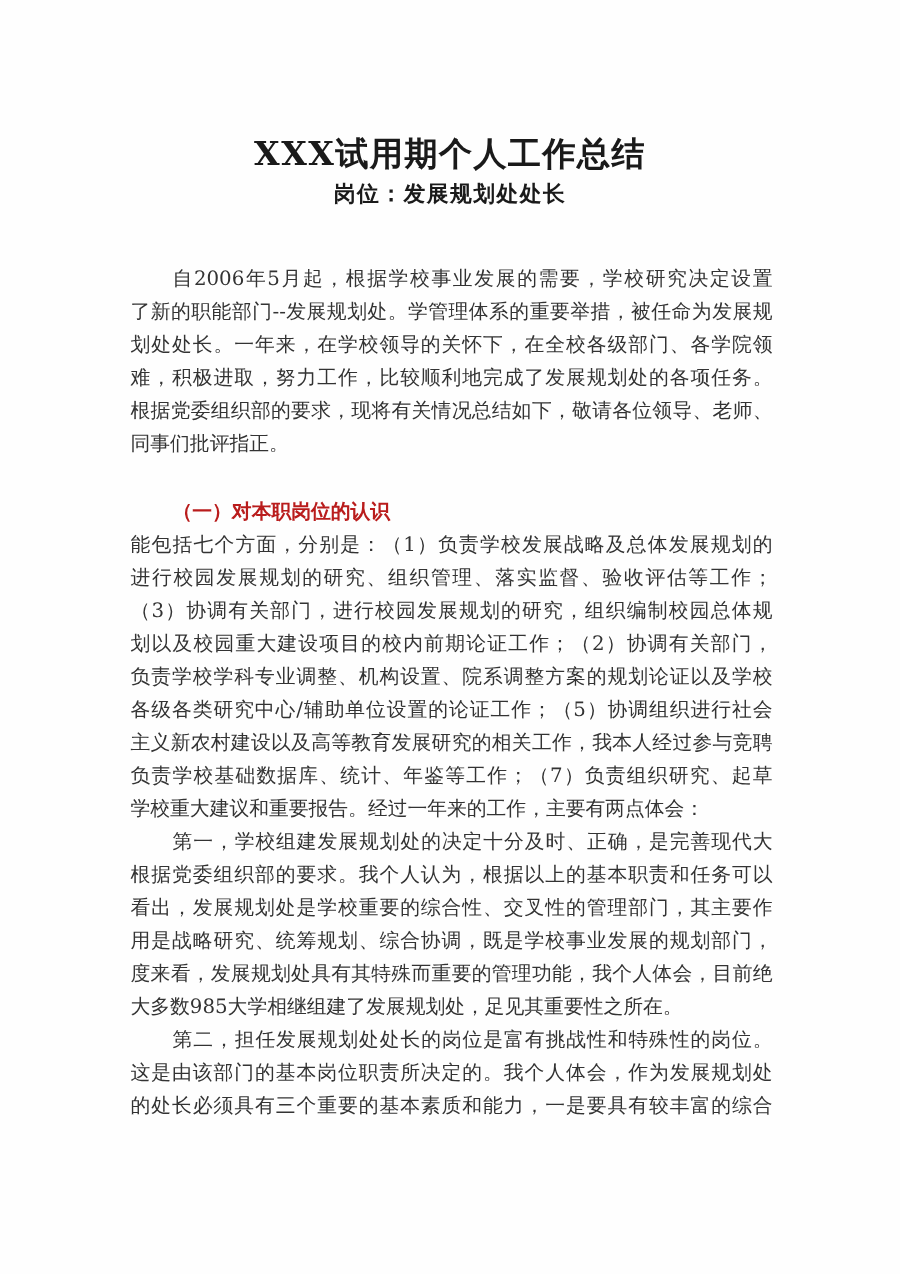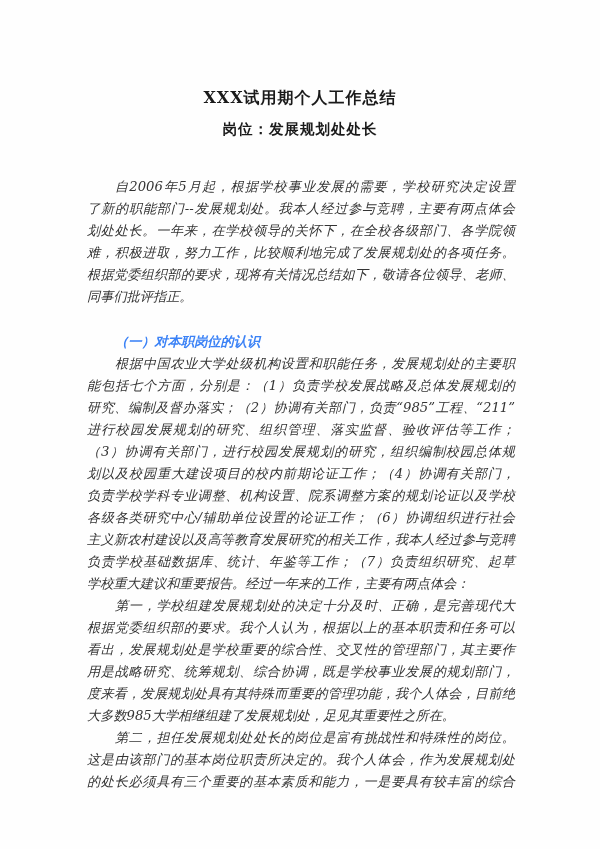"XXX试用期个人工作总结" .title { font-size: 16px -> 22px }
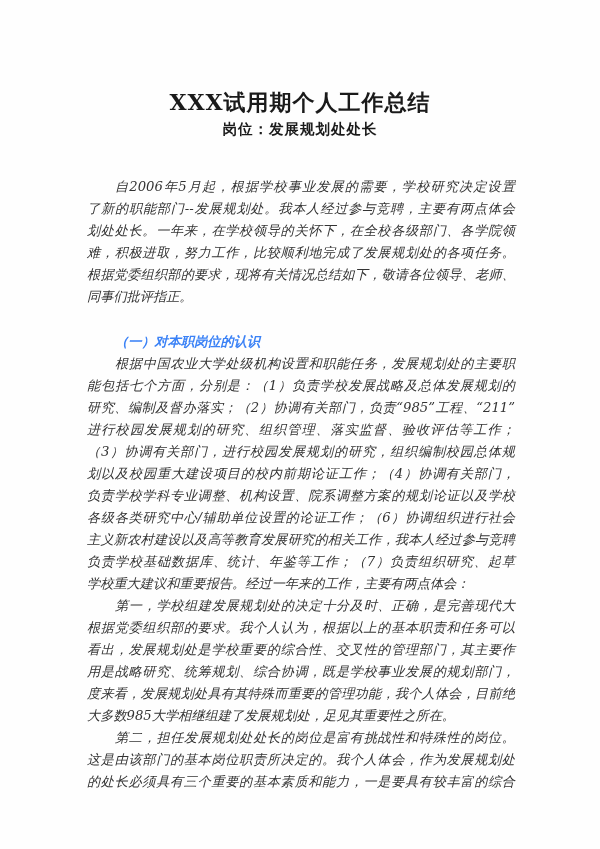"自2006年5月起，根据学校事业发展的需要，学校研究决定设置" .line { font-style: italic -> none }
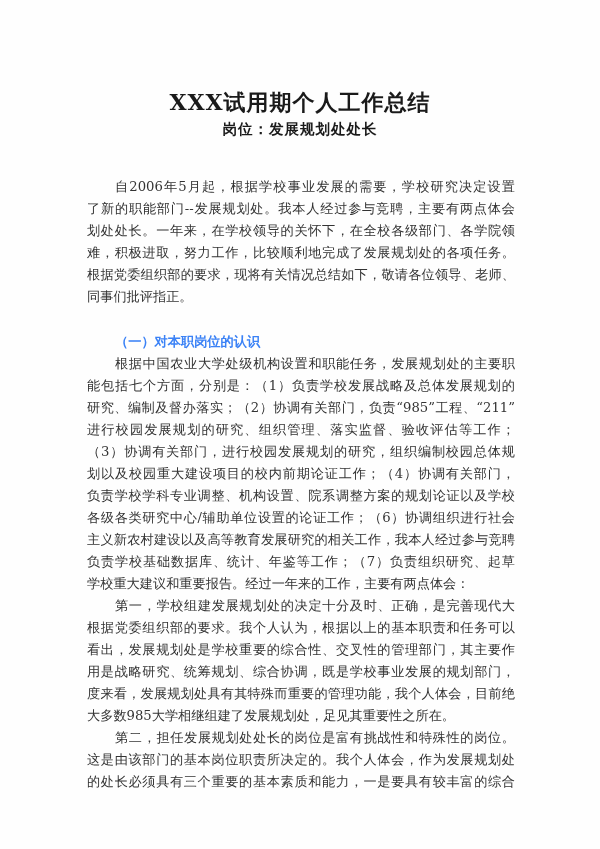"了新的职能部门--发展规划处。我本人经过参与竞聘，主要有两点体会" div.line { text: 我本人经过参与竞聘，主要有两点体会 -> 学管理体系的重要举措，被任命为发展规 }
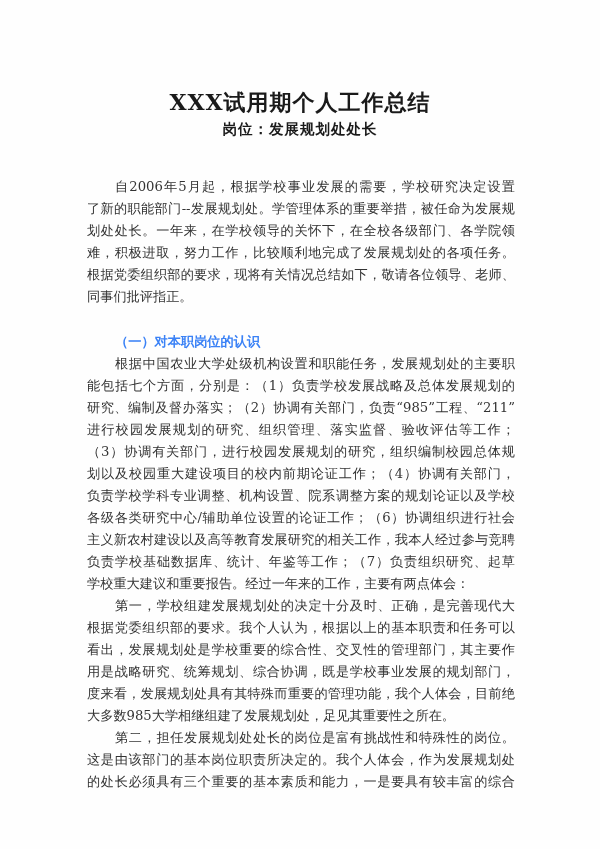"（一）对本职岗位的认识" .heading { color: #3b82f6 -> #b91c1c }
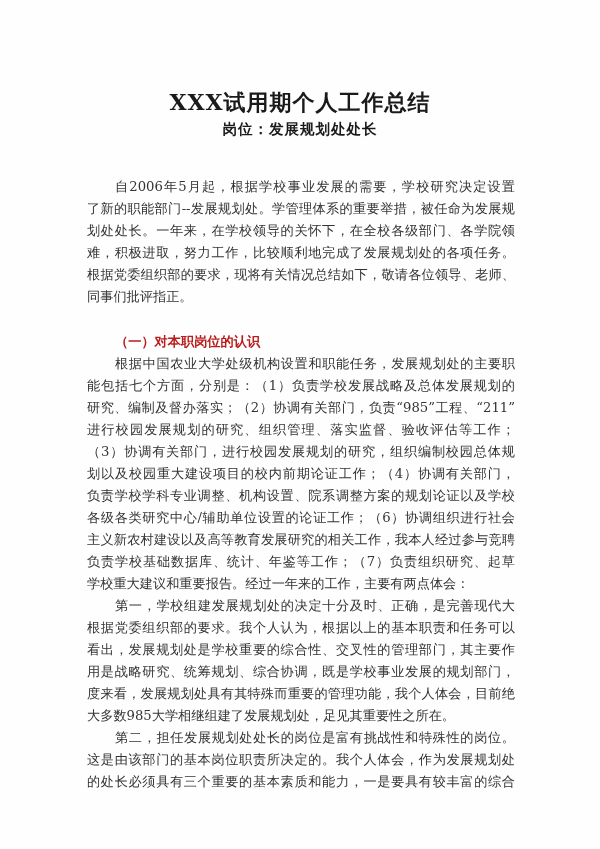"根据中国农业大学处级机构设置和职能任务，发展规划处的主要职" div.line { html: <div>根据中国农业大学处级机构设置和职能任务，发展规划处的主要职</div> -> none }
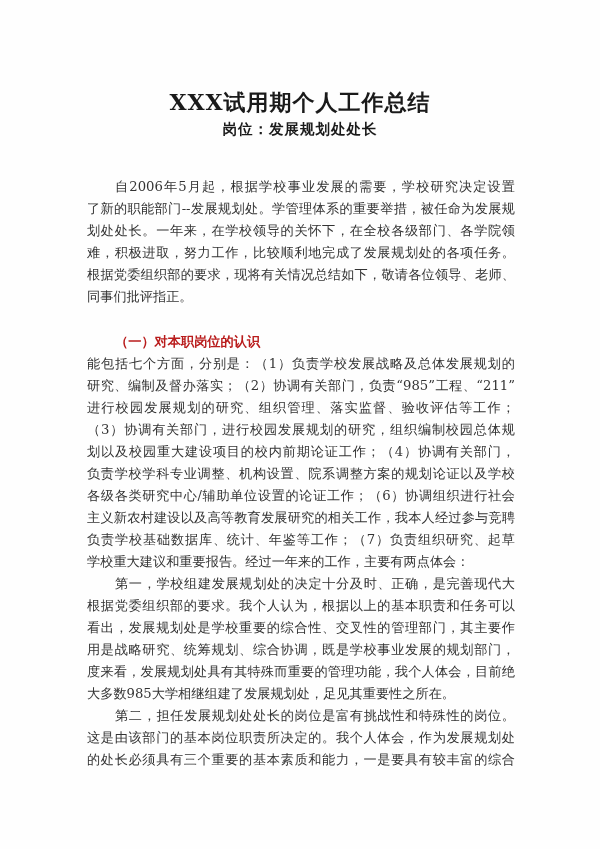"研究、编制及督办落实；（2）协调有关部门，负责“985”工程、“211”" div.line { html: <div>研究、编制及督办落实；（2）协调有关部门，负责“985”工程、“211”</div> -> none }
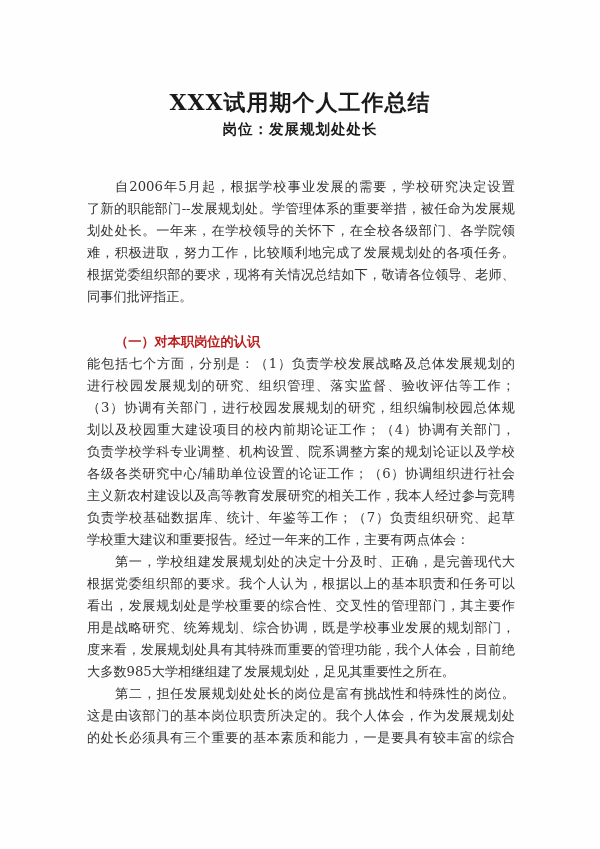"划以及校园重大建设项目的校内前期论证工作；（4）协调有关部门，" div.line { text: 4 -> 2 }
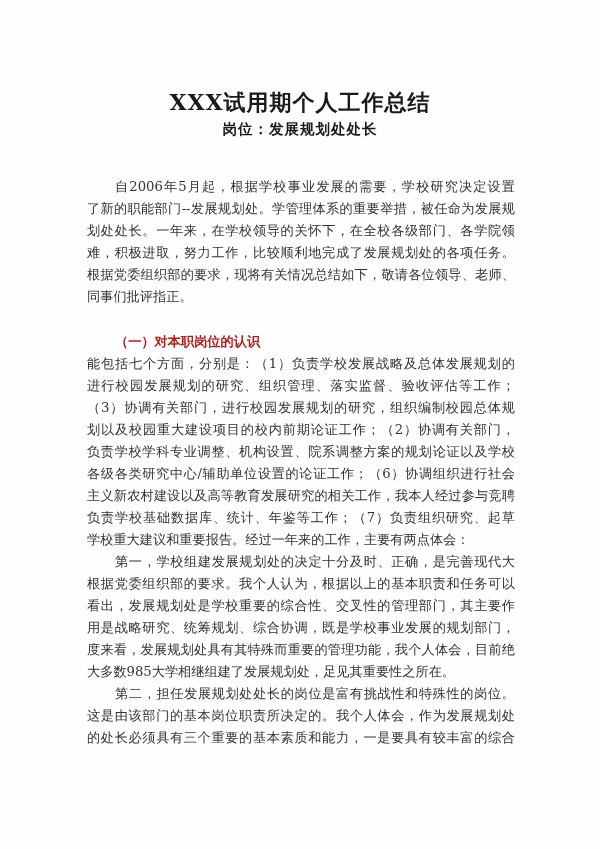"各级各类研究中心/辅助单位设置的论证工作；（6）协调组织进行社会" div.line { text: 6 -> 5 }
